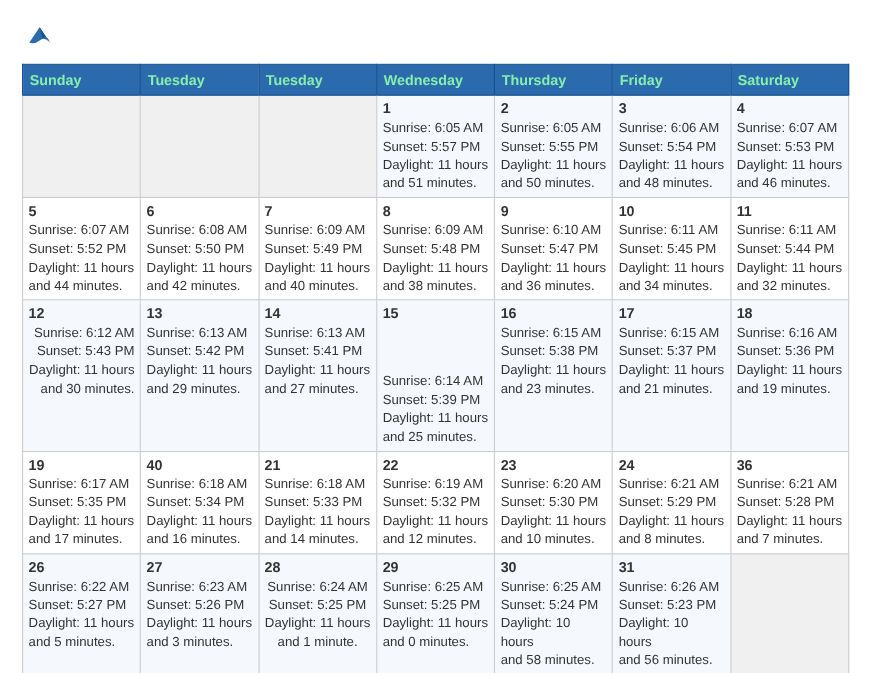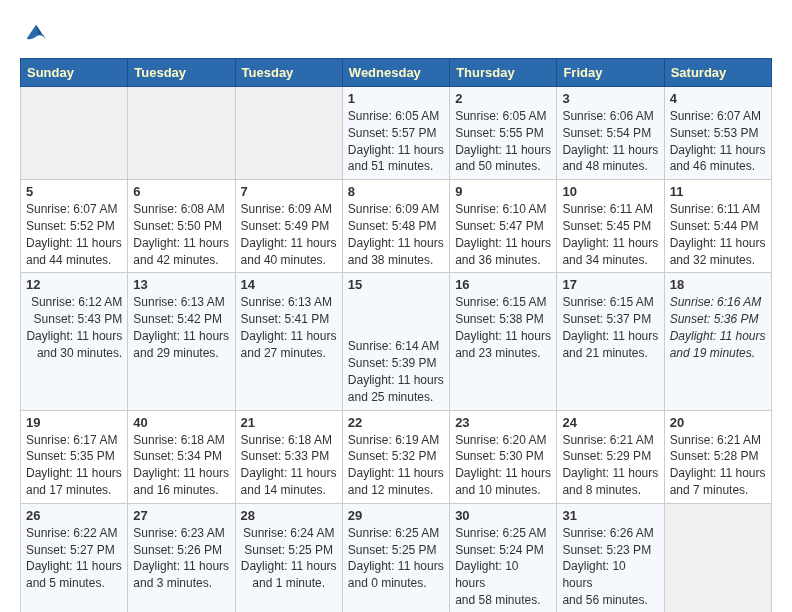"Sunday" thead tr th { color: #fef9c3 -> #86efac }
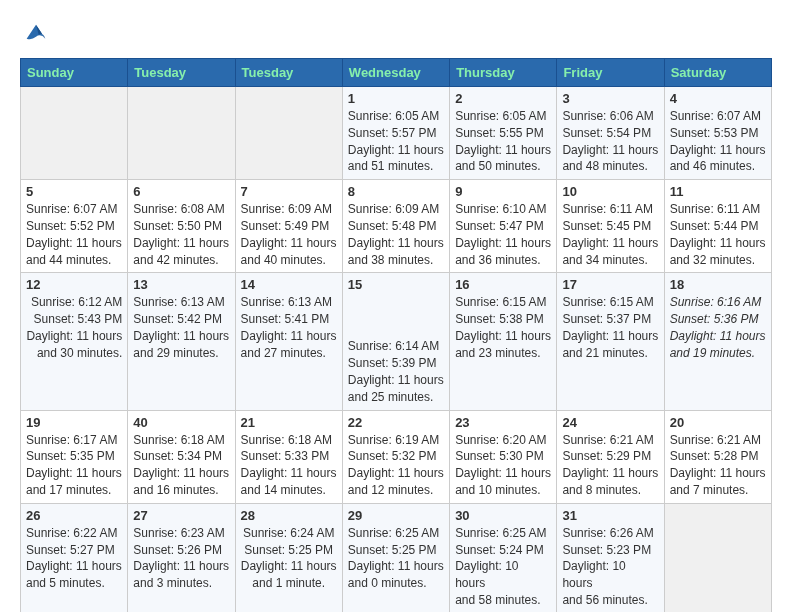"Sunrise: 6:16 AM" div.day-info { font-style: italic -> none }
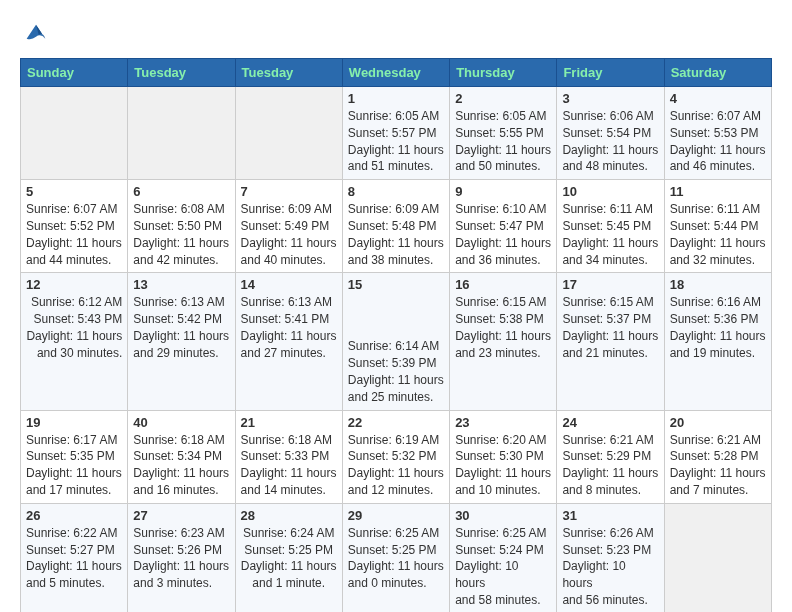"20" div.day-number { text: 20 -> 36 }
